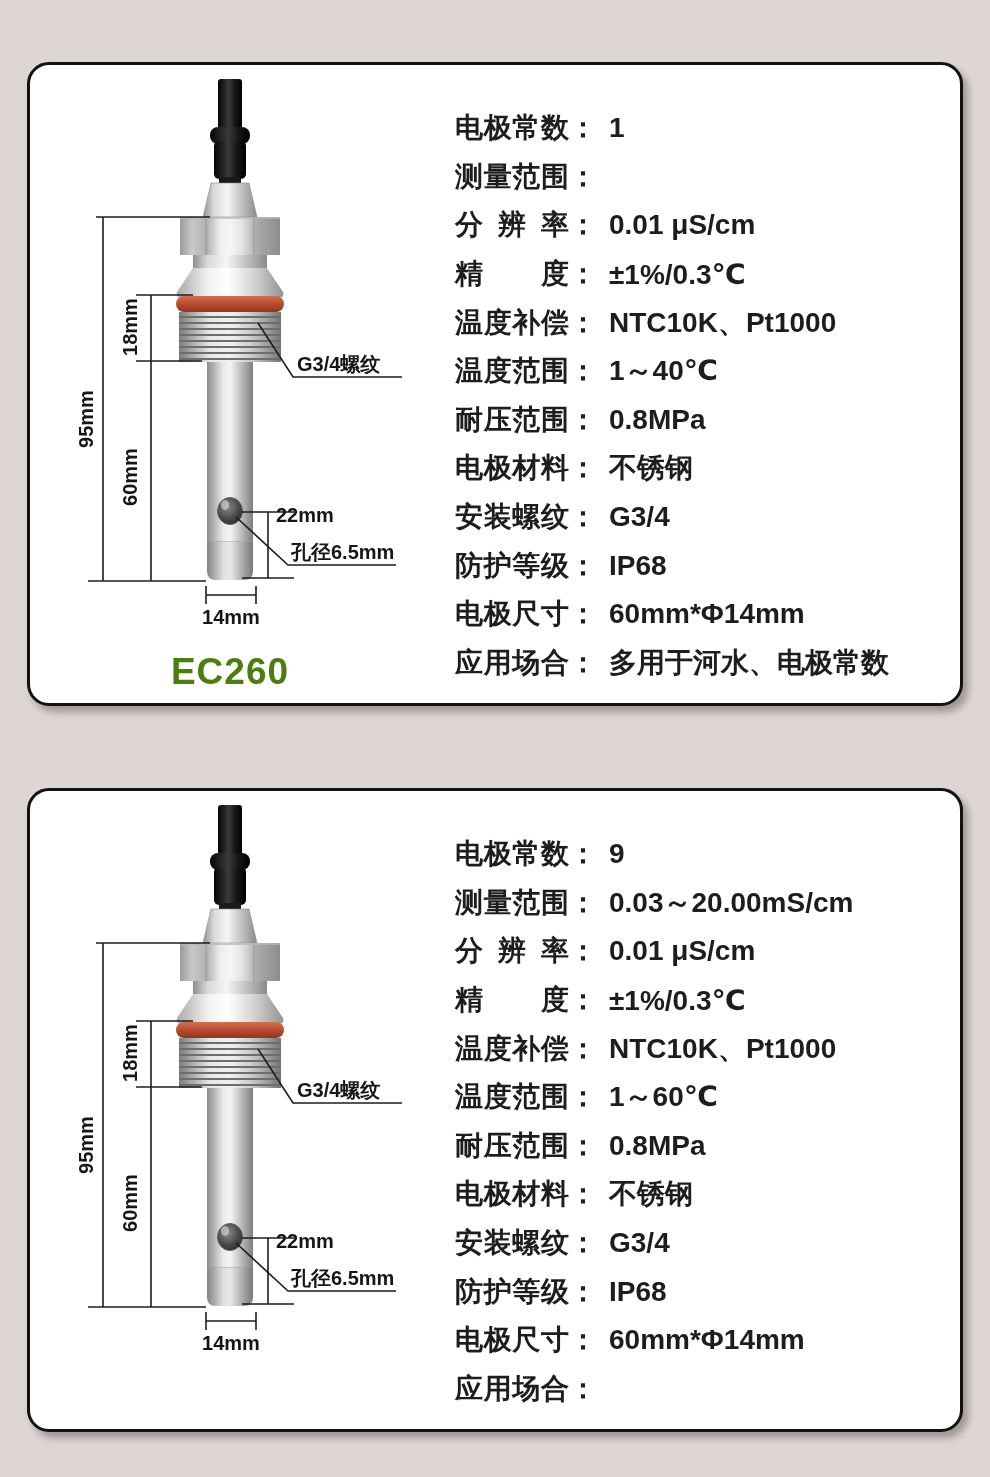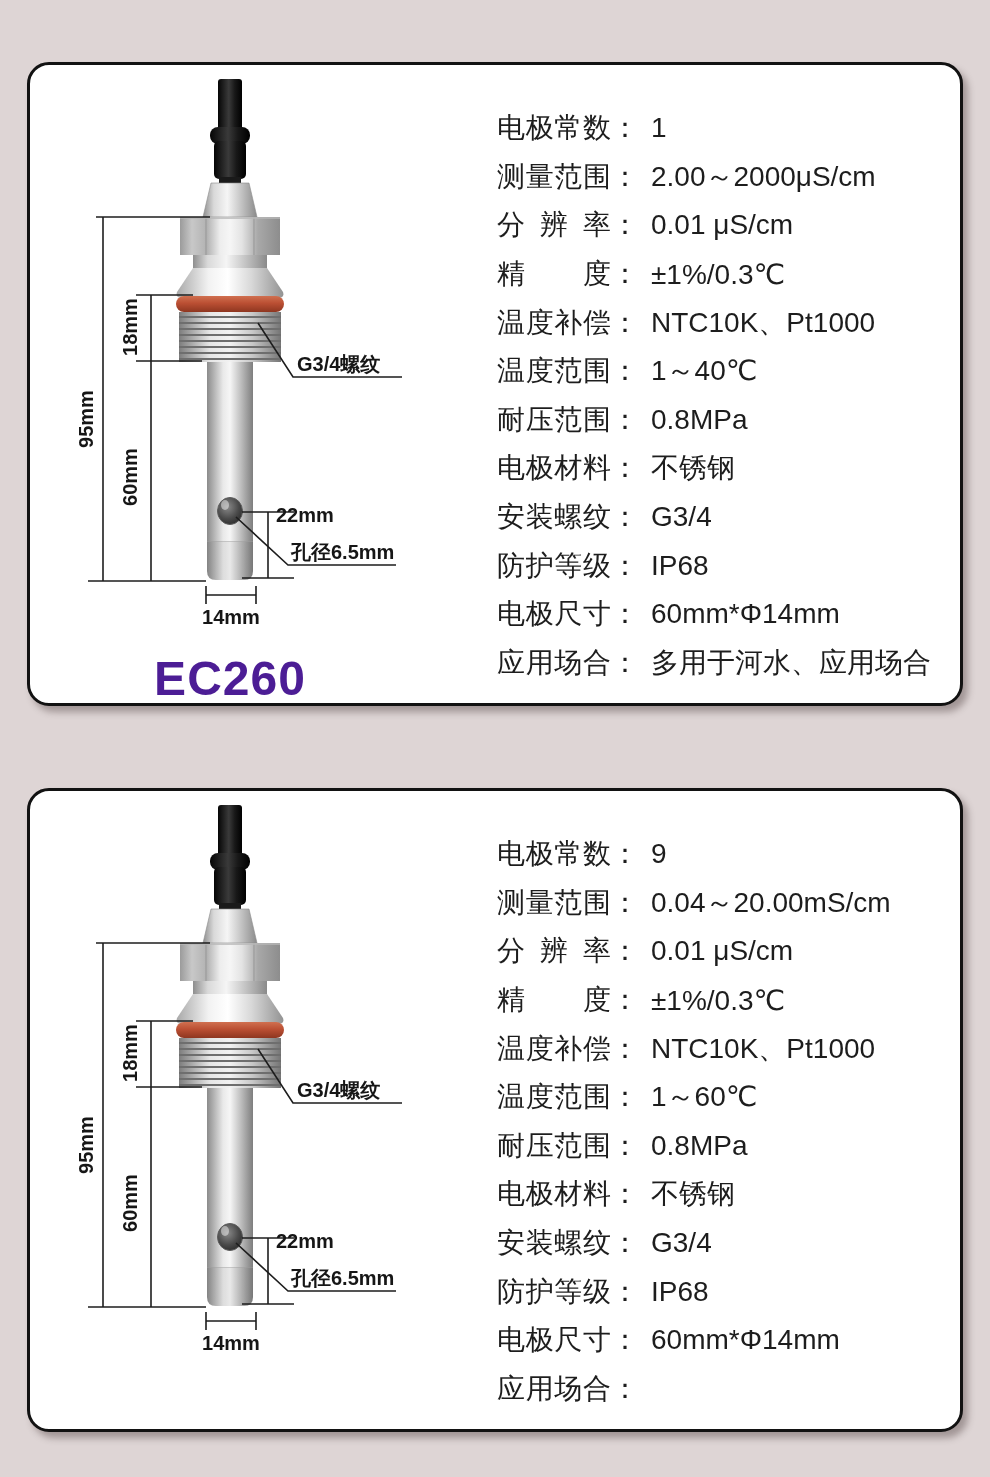"电极常数" .spec-row { font-weight: 400 -> 700; margin-left: 42px -> none }
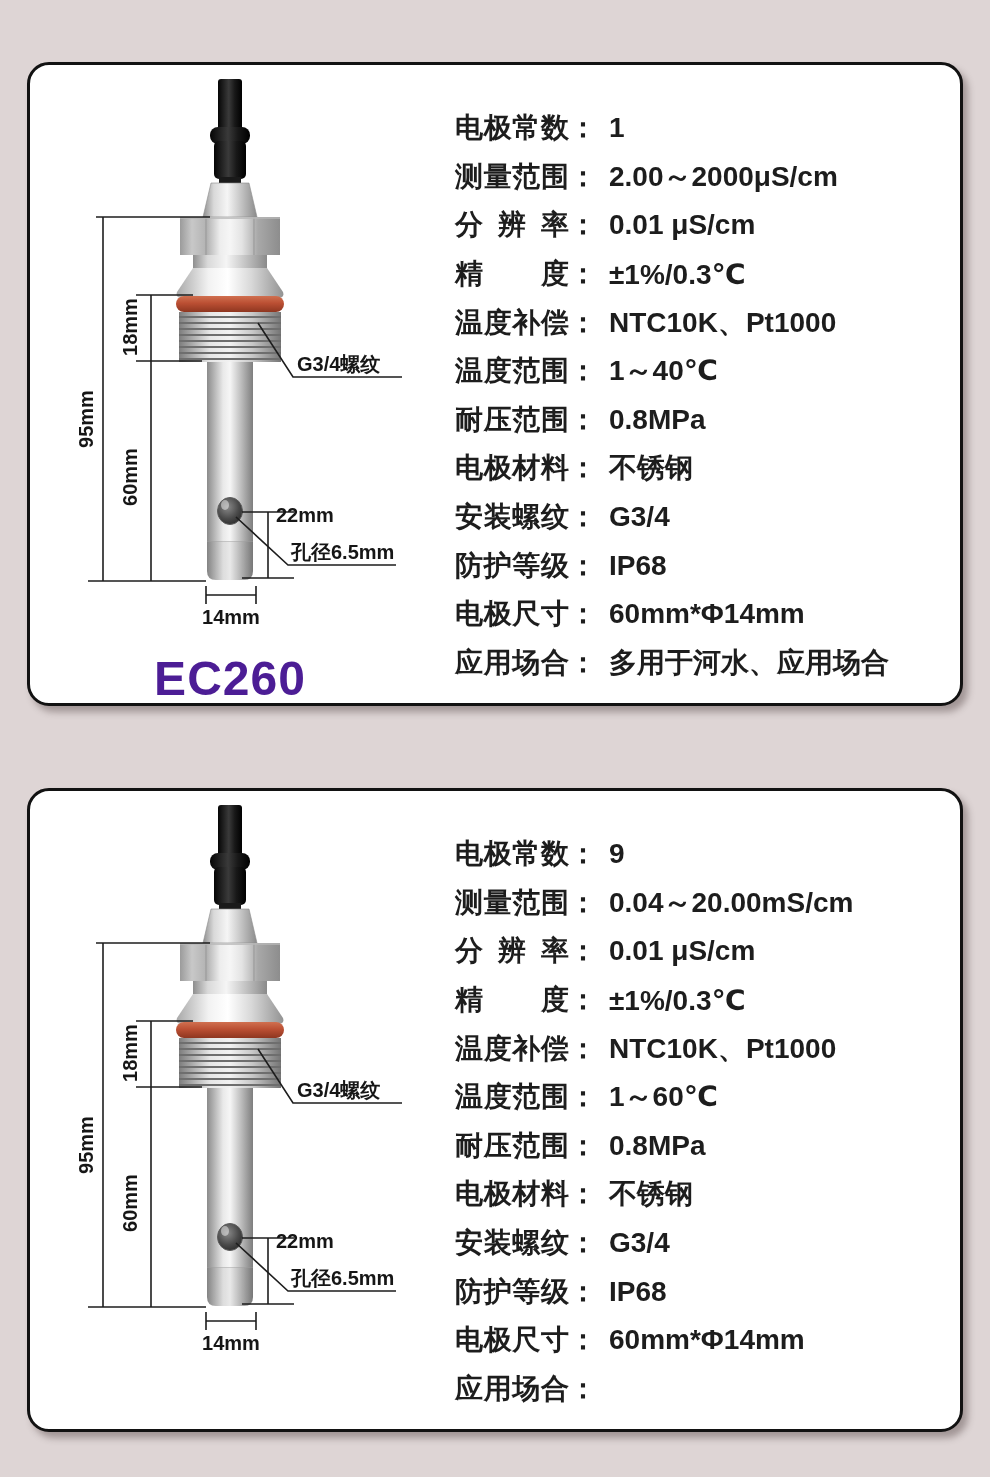"2.00～2000μS/cm" span.spec-value { html: <span>2.00～2000μS/cm</span> -> none }
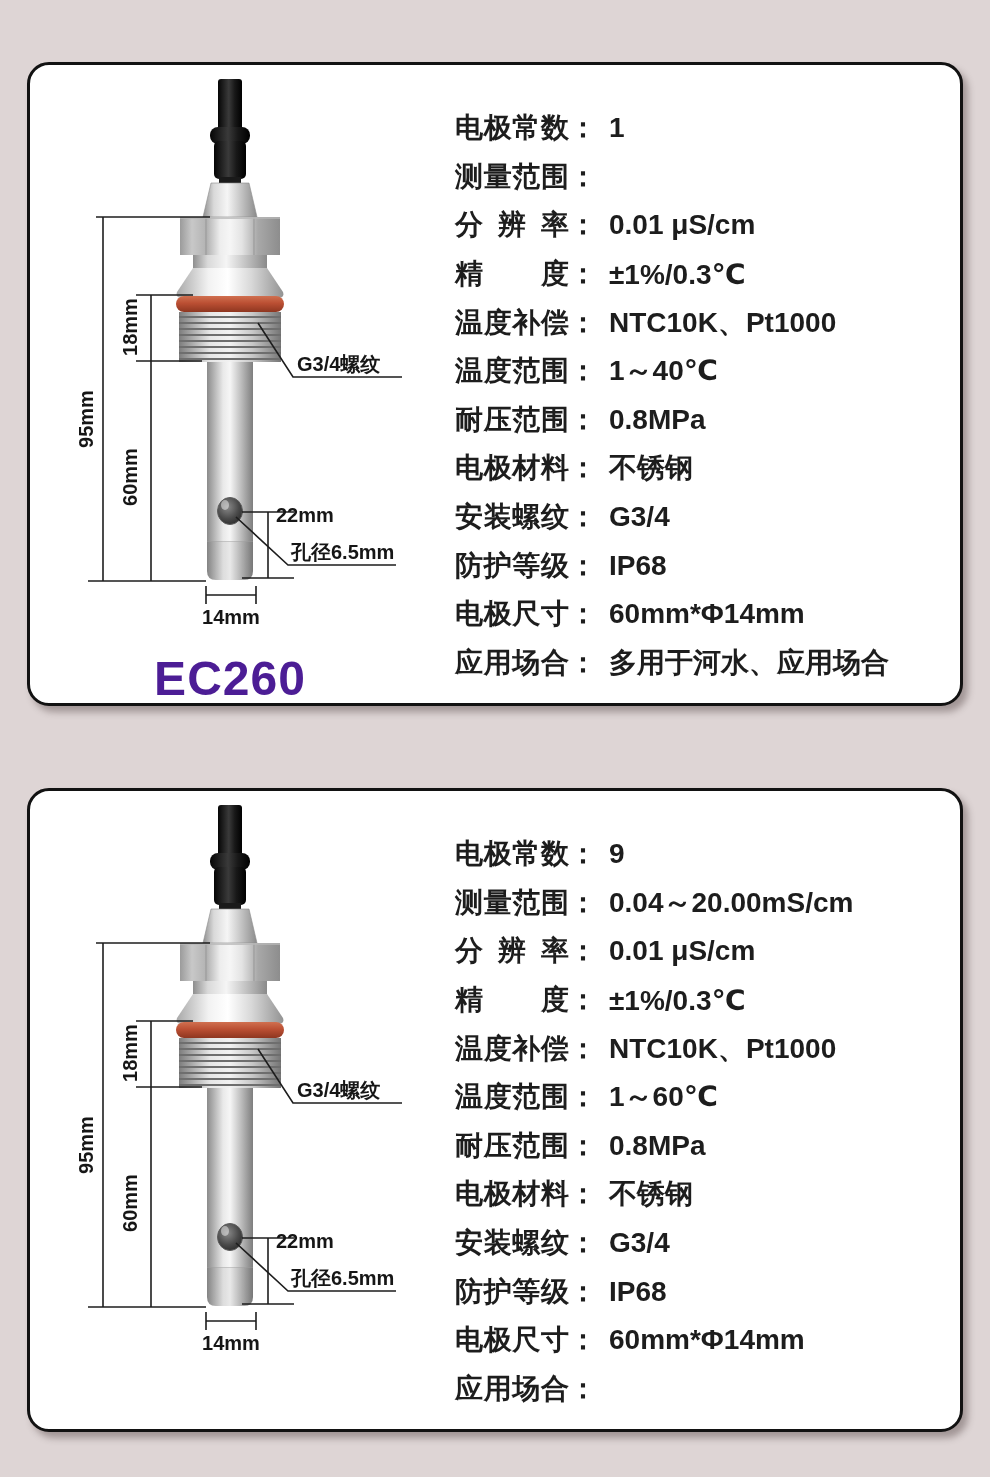"EC260" .model-label { color: #4c1d95 -> #4d7c0f; font-size: 48px -> 37px }
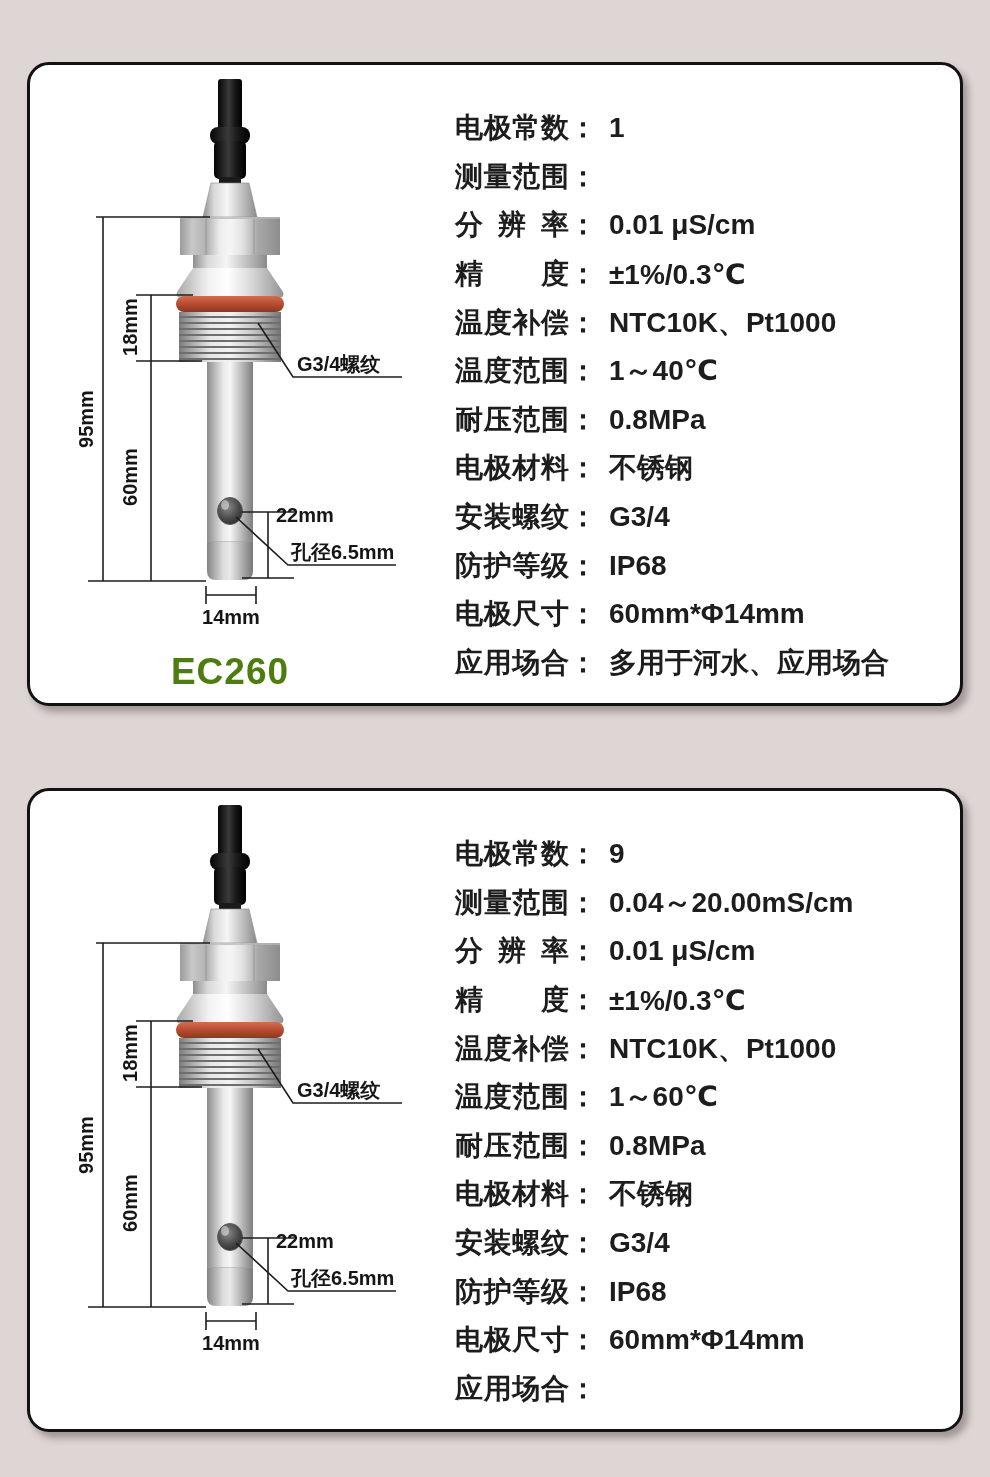"多用于河水、应用场合" span.spec-value { text: 应用场合 -> 电极常数 }
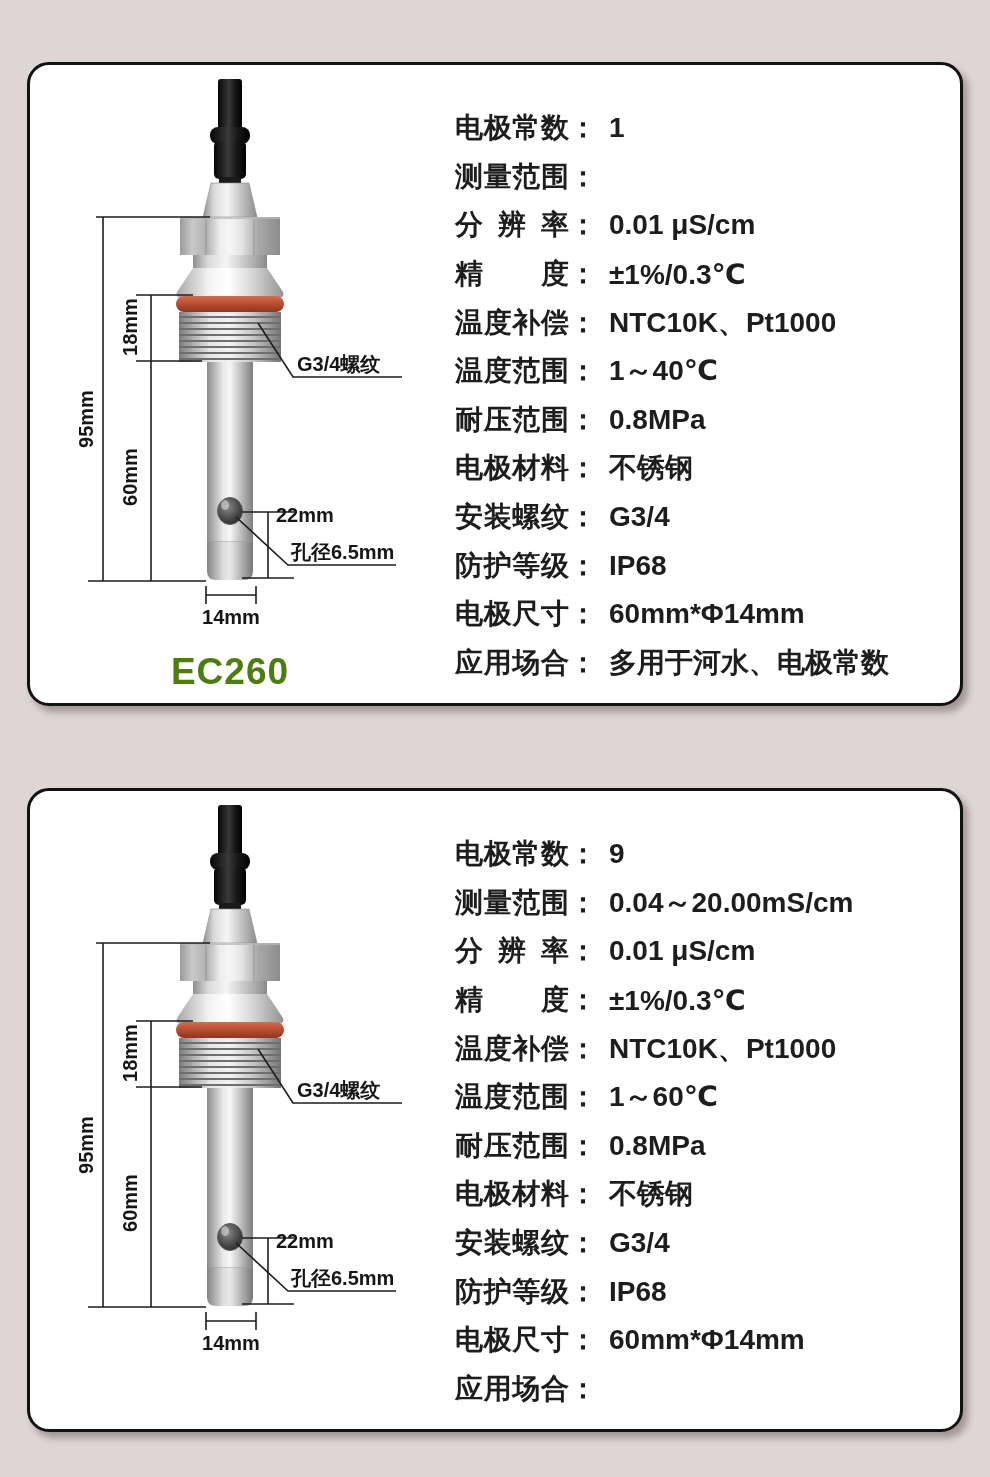"0.04～20.00mS/cm" span.spec-value { text: 0.04 -> 0.03 }
